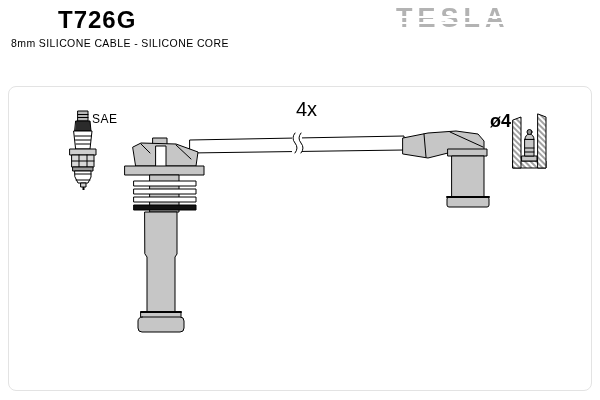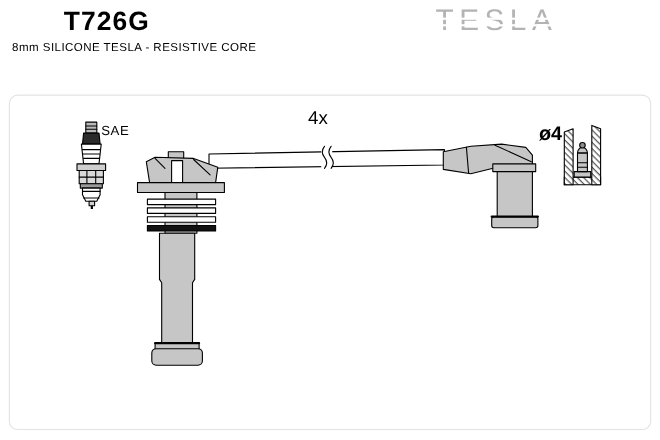"TESLA" .brand-logo .brand-text { font-weight: normal -> bold }
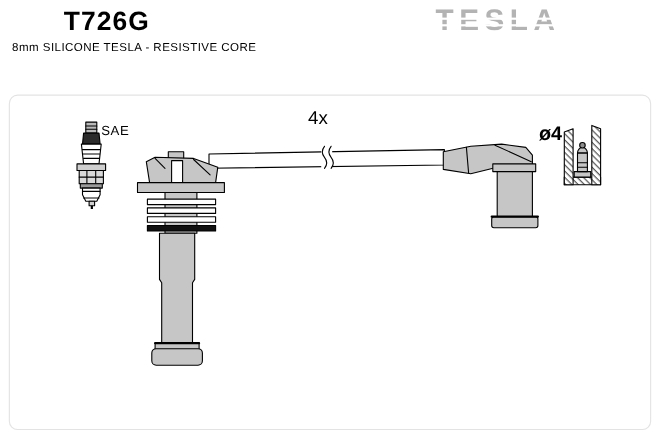"8mm SILICONE TESLA - RESISTIVE" div.abs { text: TESLA - RESISTIVE -> CABLE - SILICONE }
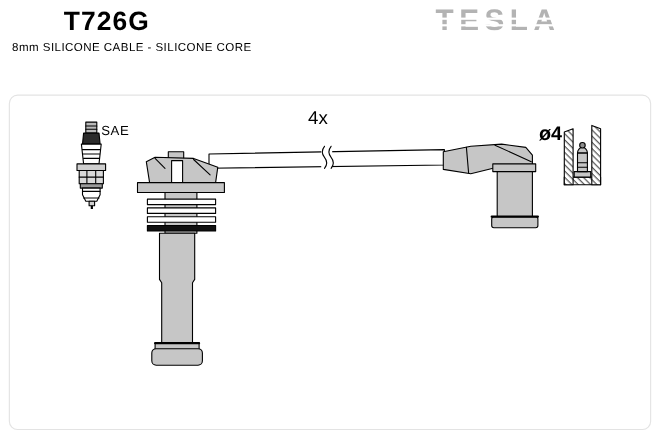"4x" .label-qty { font-size: 17px -> 20px; left: 280px -> 296px }
